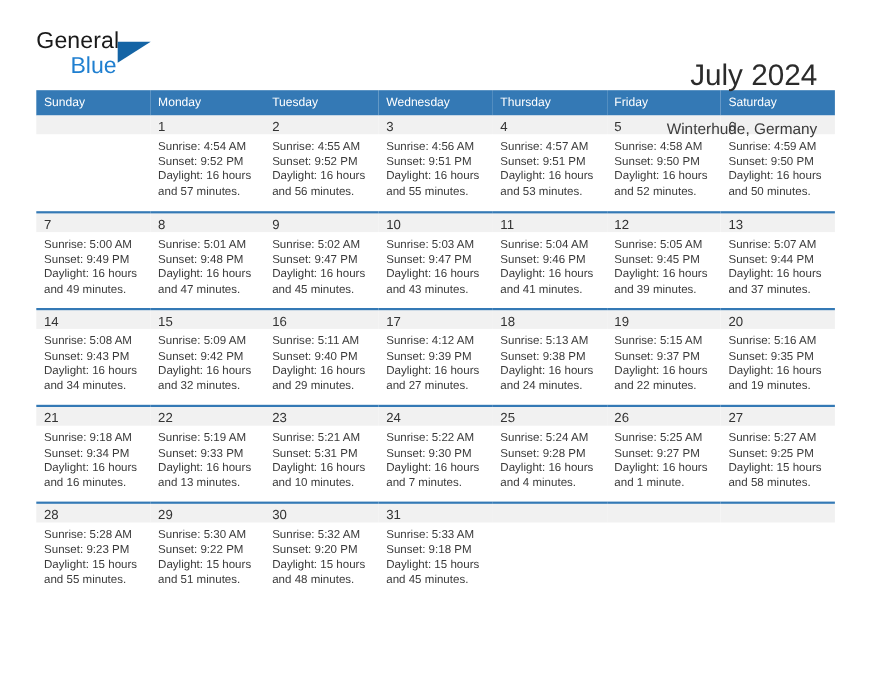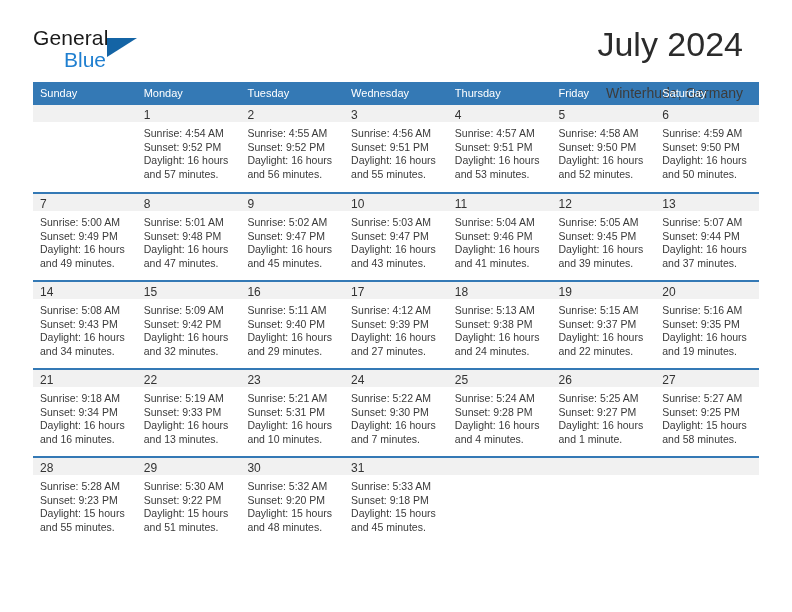"July 2024" .cal-title { font-size: 34px -> 27px; margin-top: none -> 24px }
